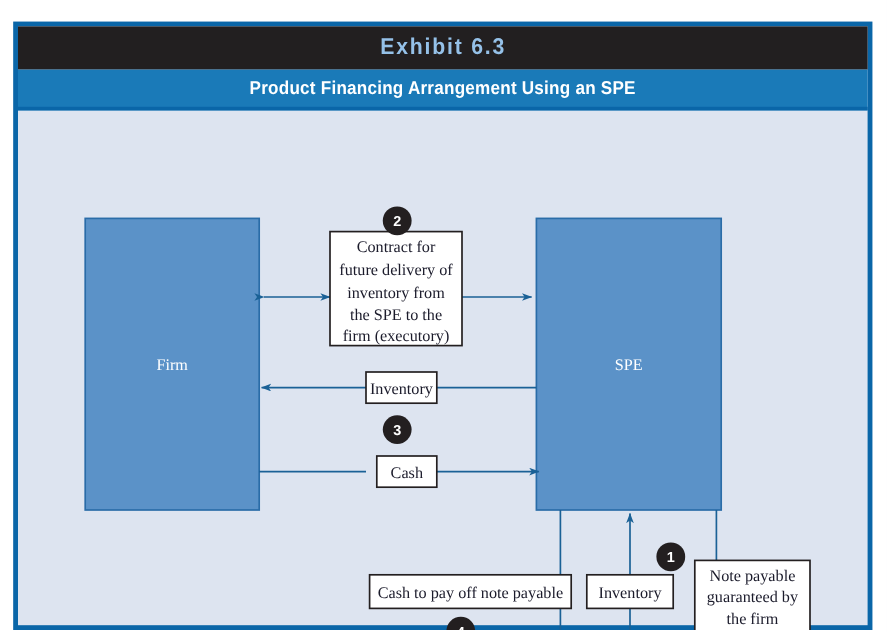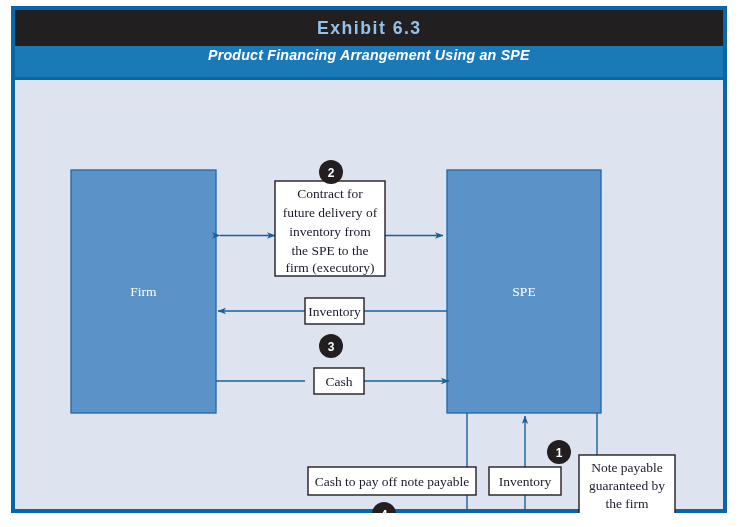"Exhibit 6.3" #exhibit-frame { top: 6px -> 18px }
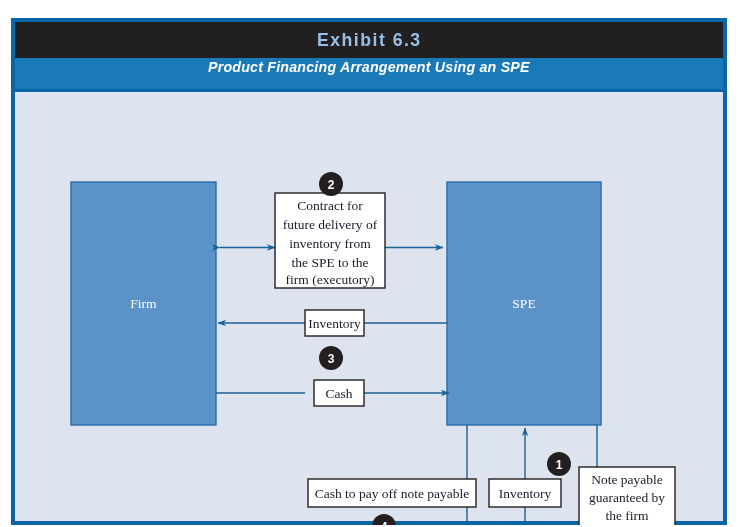"Product Financing Arrangement Using an" #exhibit-subheader { align-items: flex-start -> center; font-style: italic -> none }
